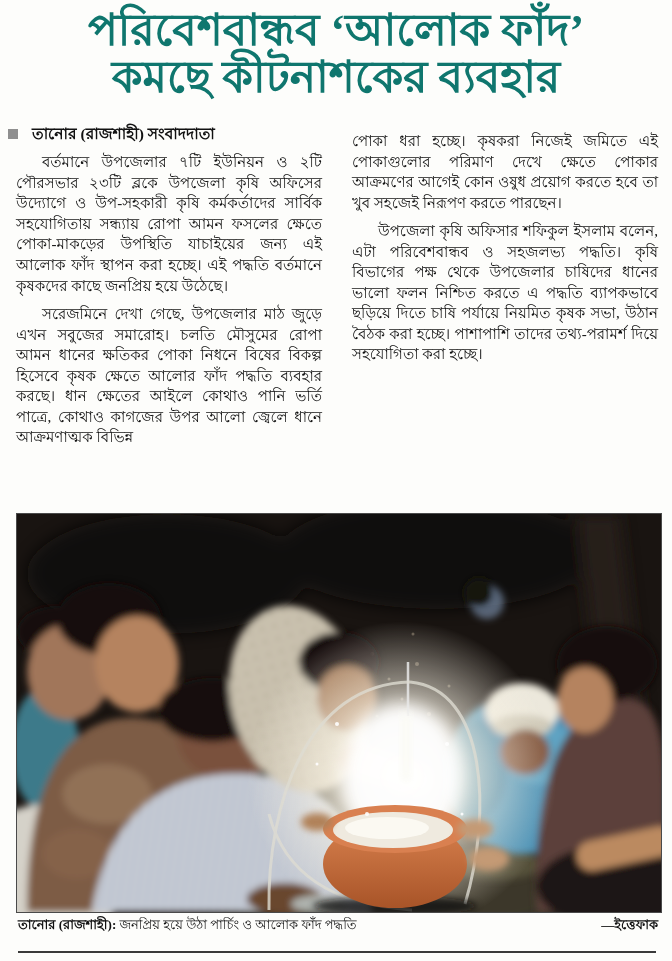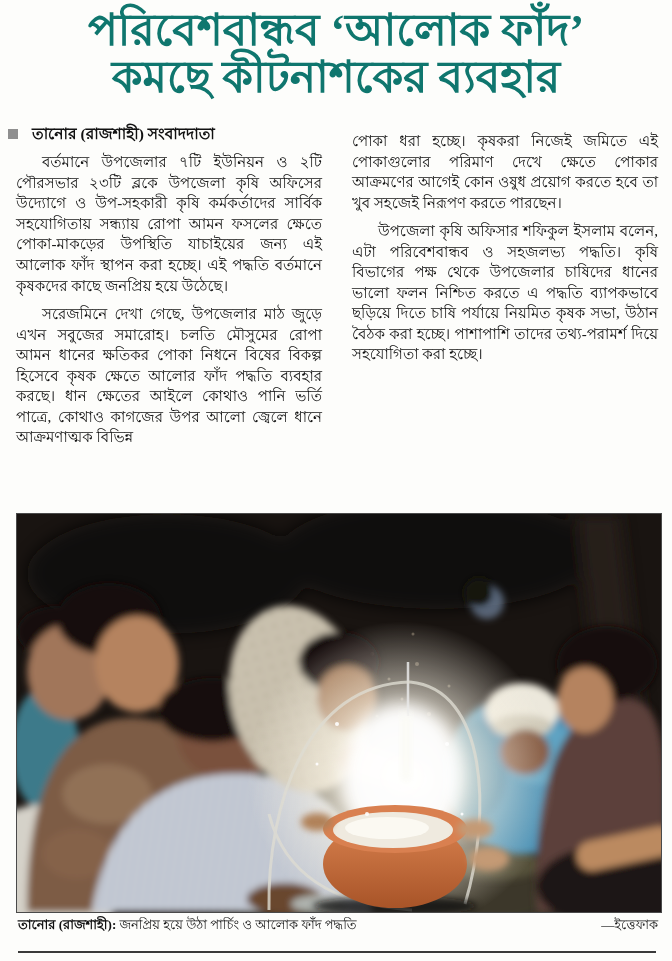"—ইত্তেফাক" .caption-credit { font-weight: normal -> bold }
